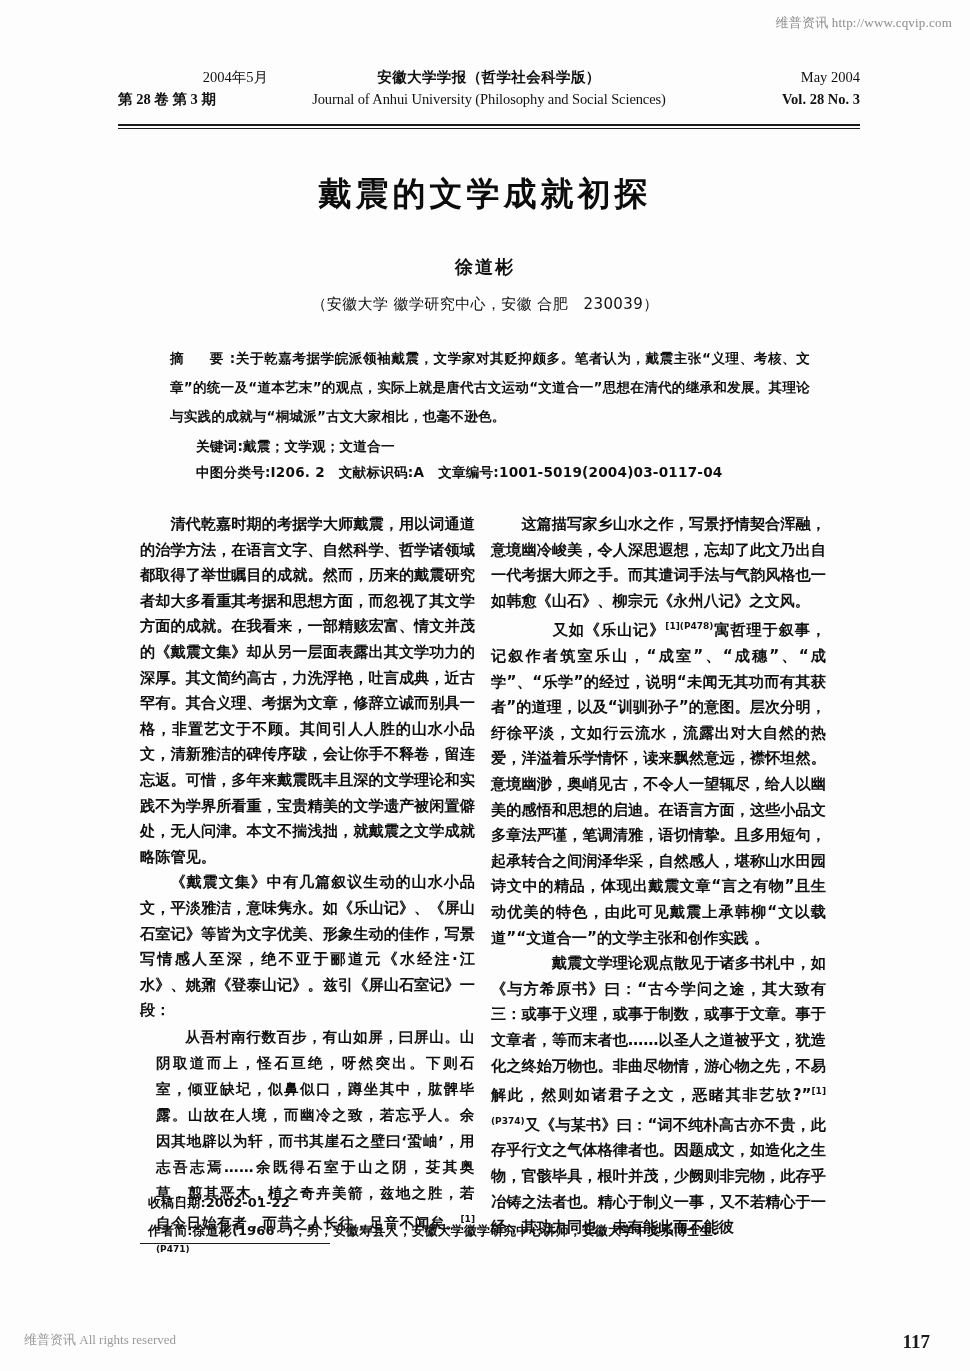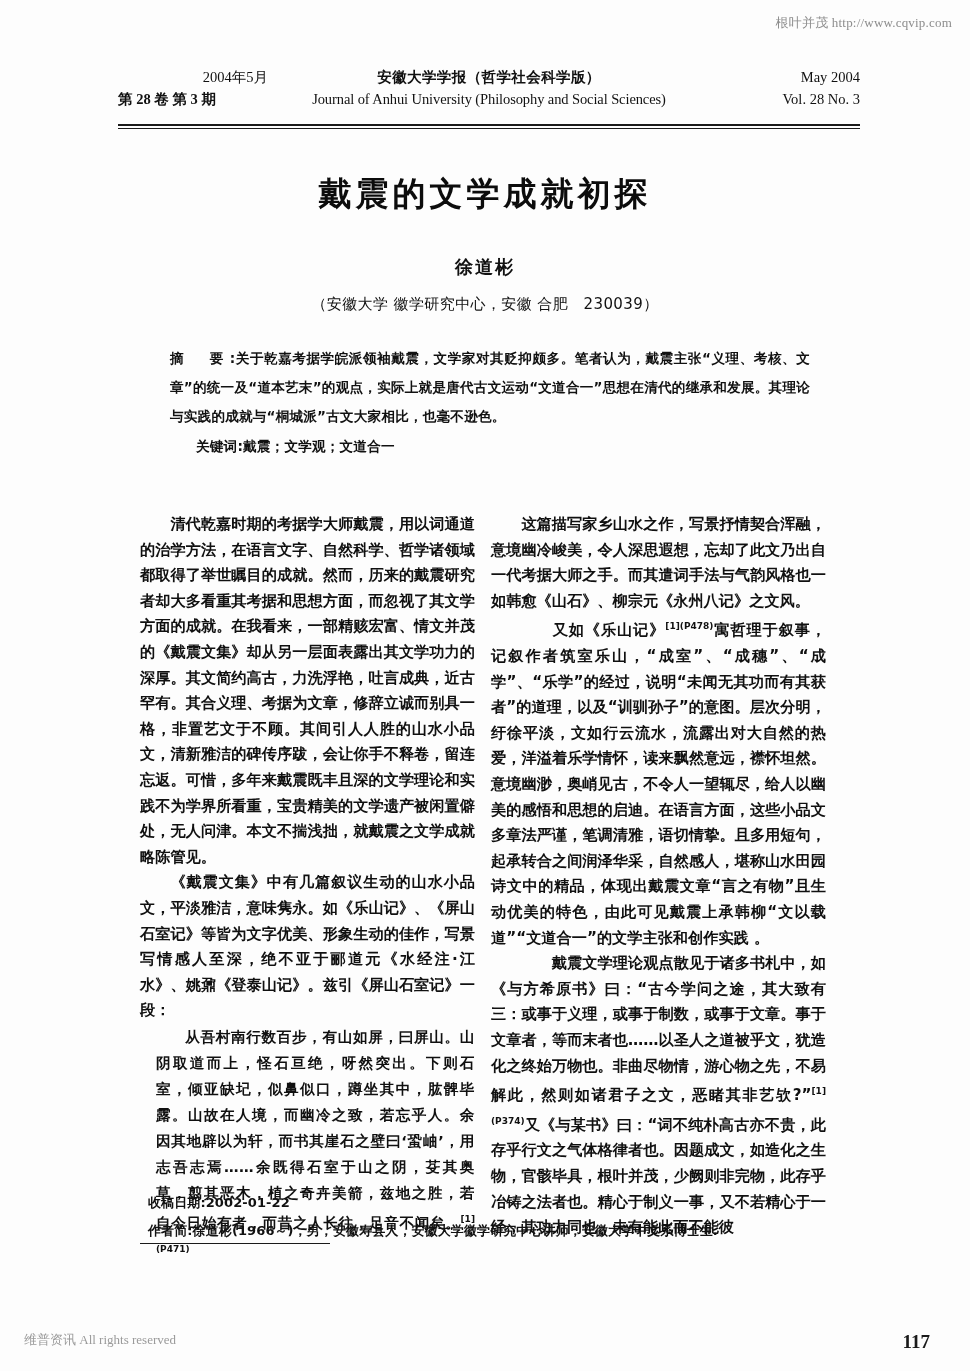"根叶并茂 http://www.cqvip.com" div.top-watermark { text: 根叶并茂 -> 维普资讯 }
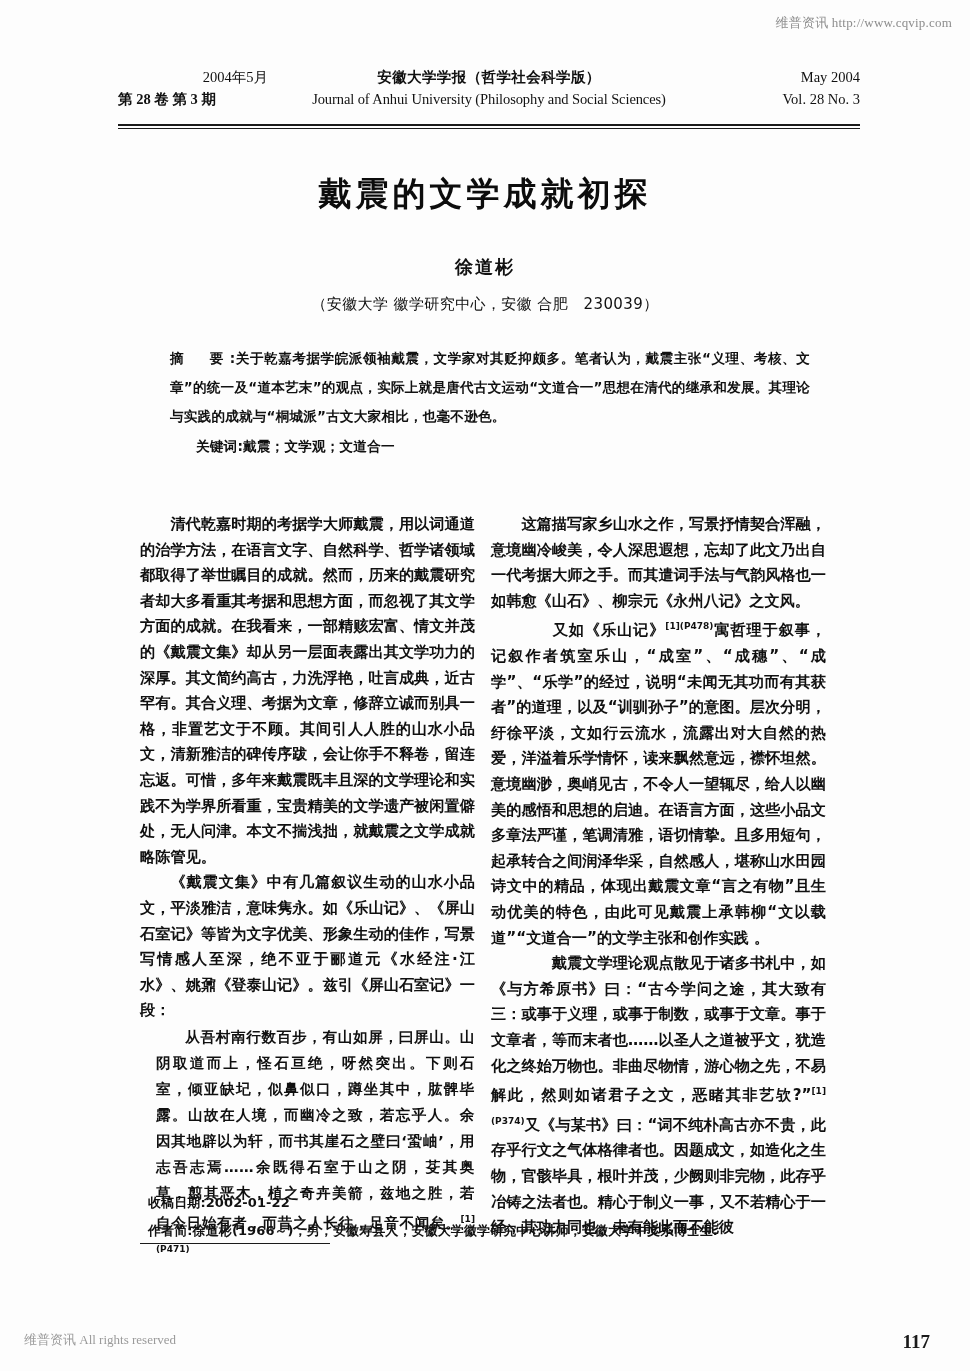"Vol. 28 No. 3" .jh-right .line2 { font-weight: normal -> bold }
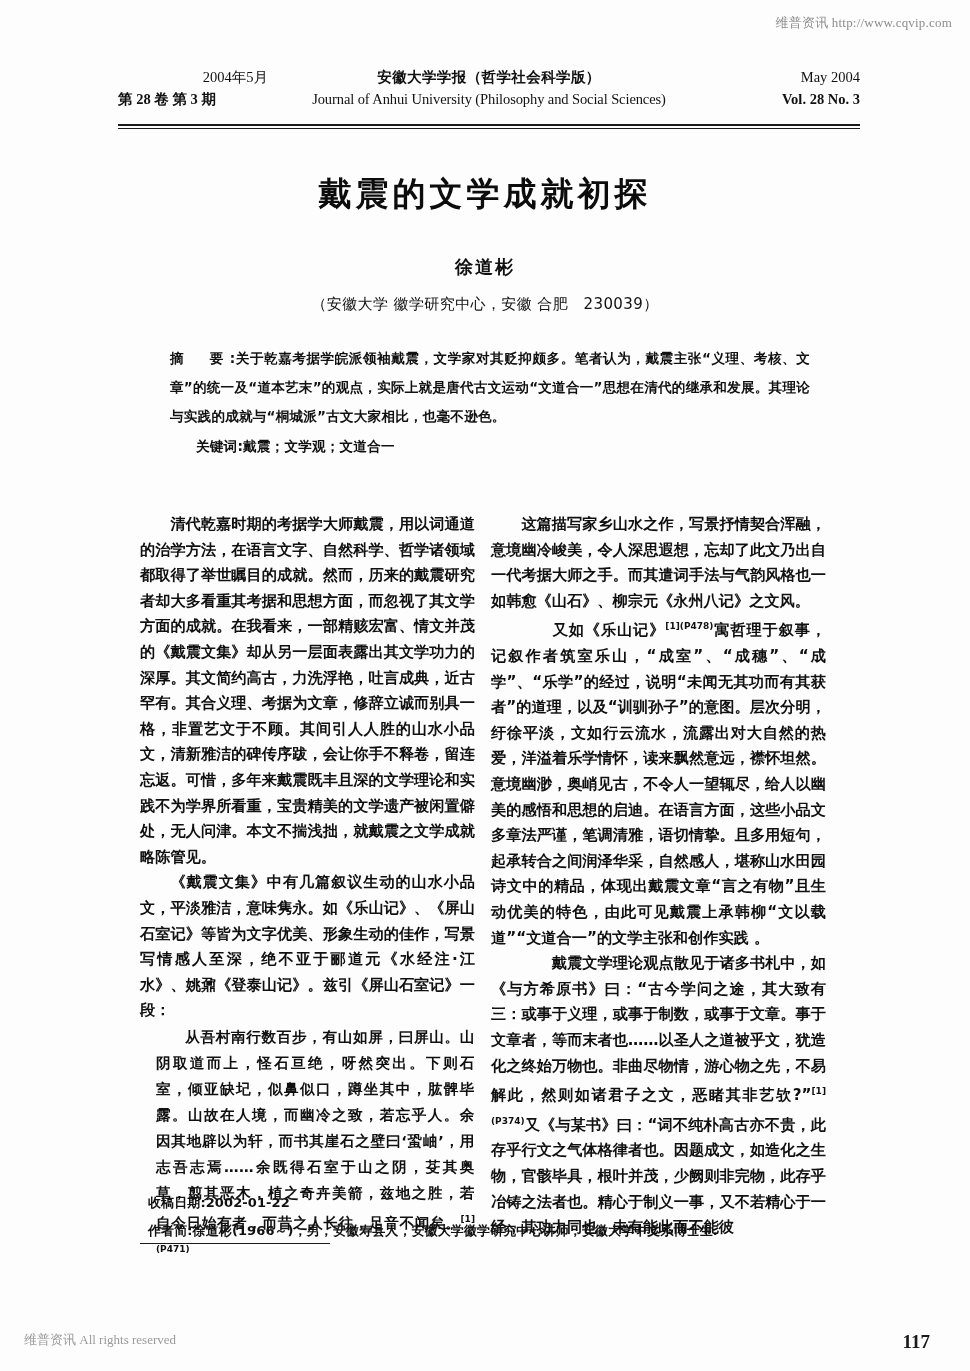"中图分类号:I206. 2 文献标识码:A" div.cls-line { html: none -> <div> <span>中图分类号:</span><span>I206. 2</span><span></span><span>文献标识码:</span><span>A</span><span></span><span>文章编号:</span><span>1001-5019(2004)03-0117-04</span> </div> }
